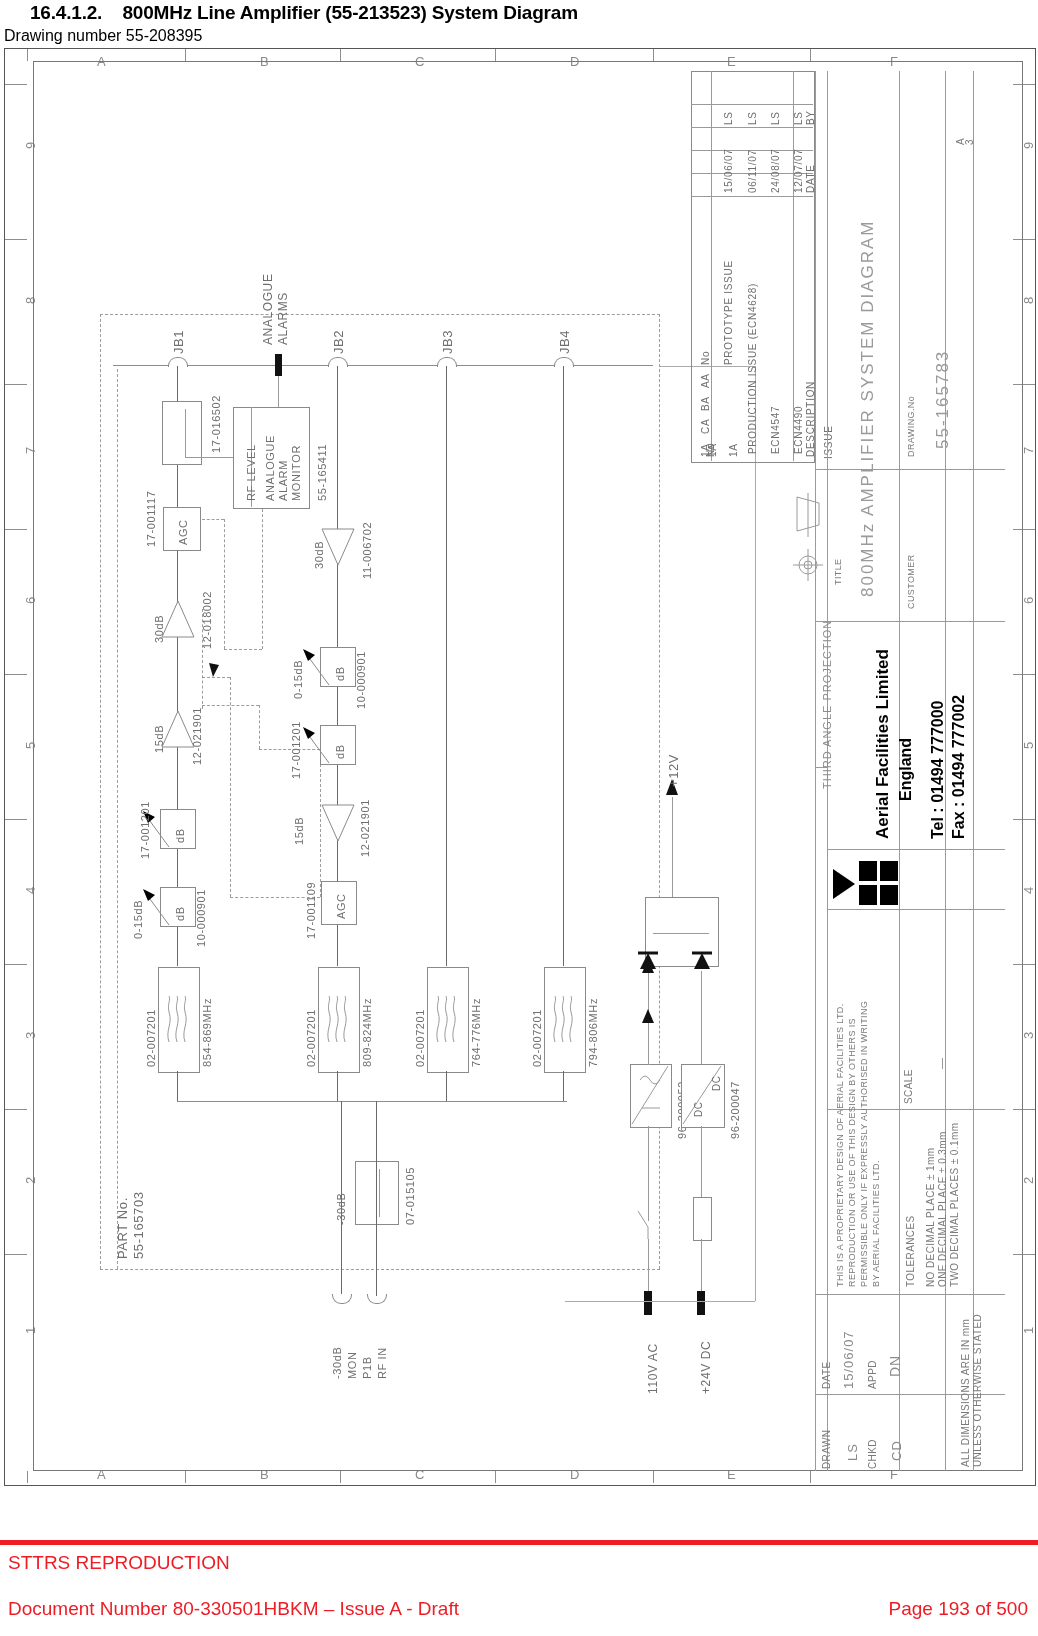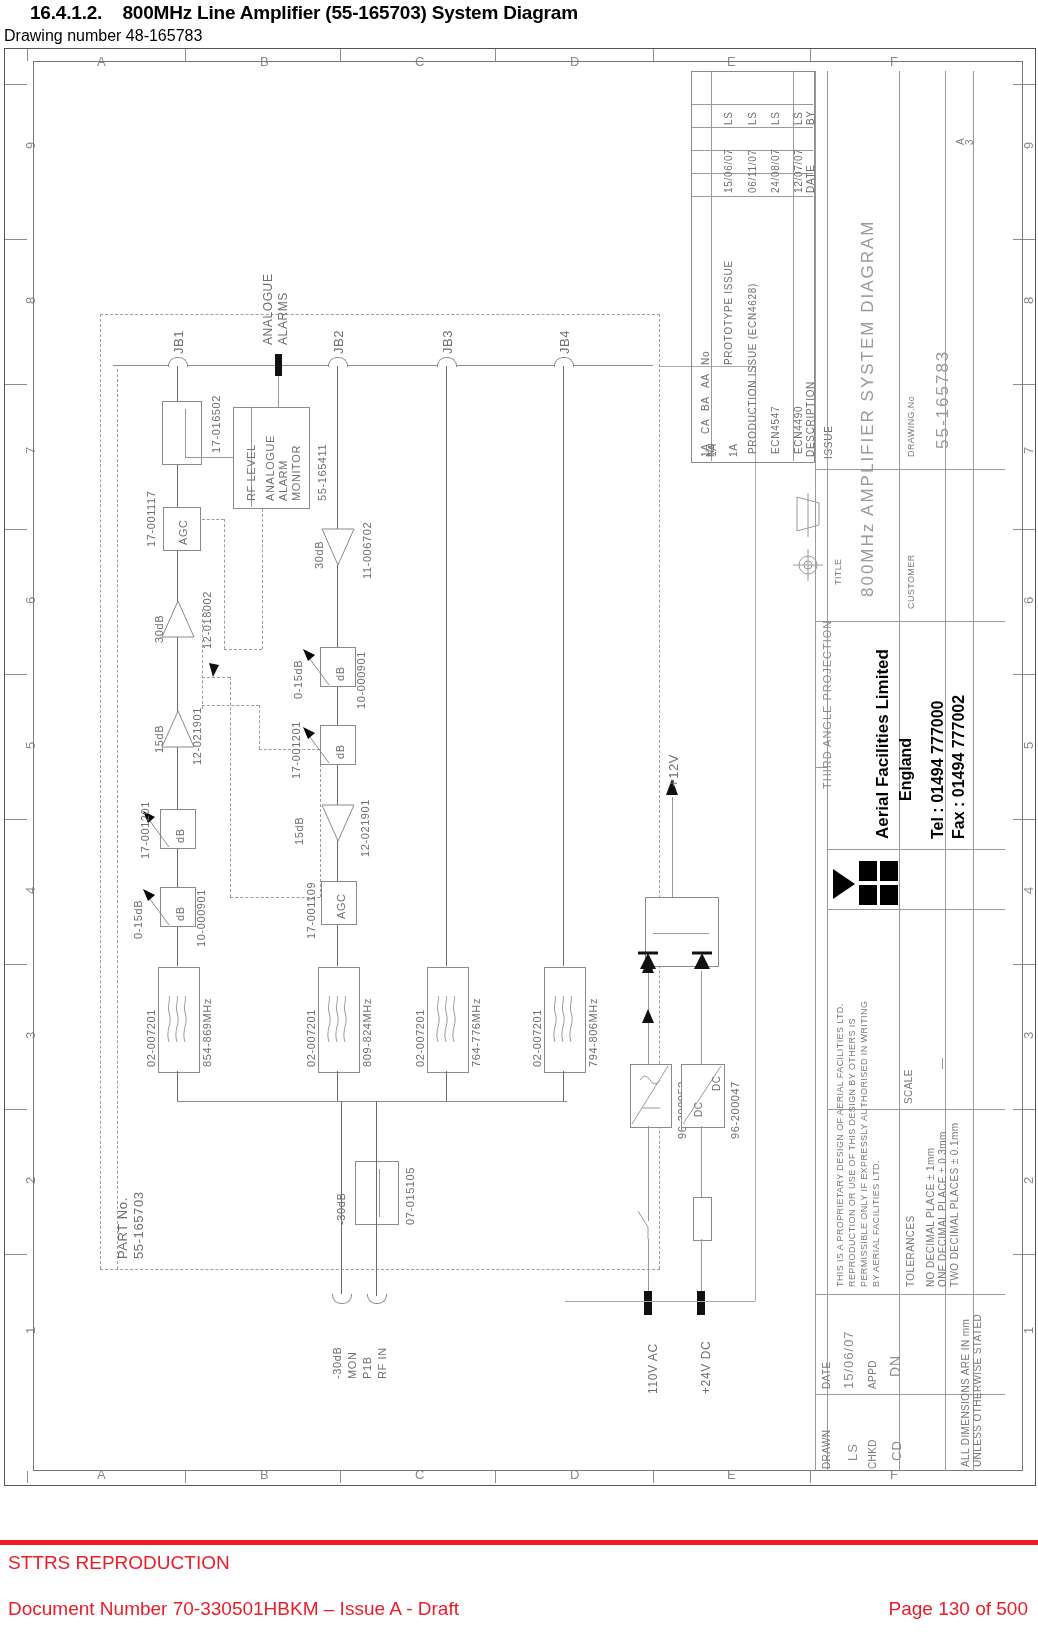"800MHz Line Amplifier (55-165703) System" span { text: 55-165703 -> 55-213523 }
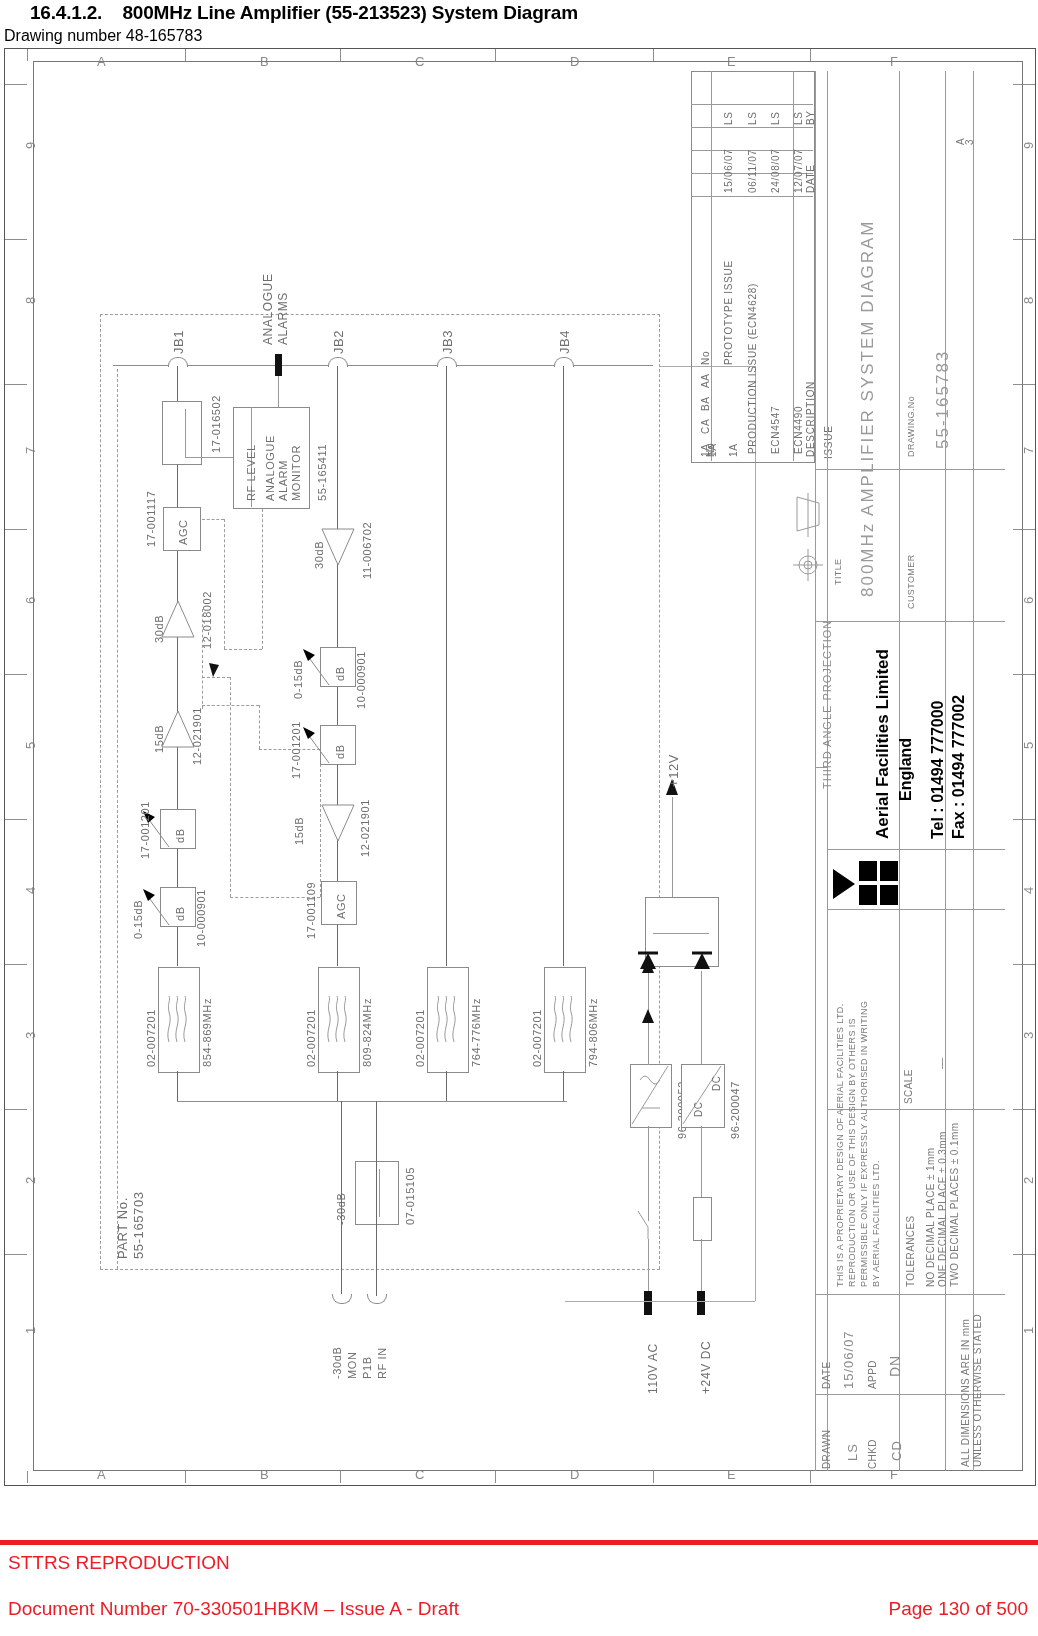"Drawing number 48-165783" div.h-sub { text: 48-165783 -> 55-208395 }
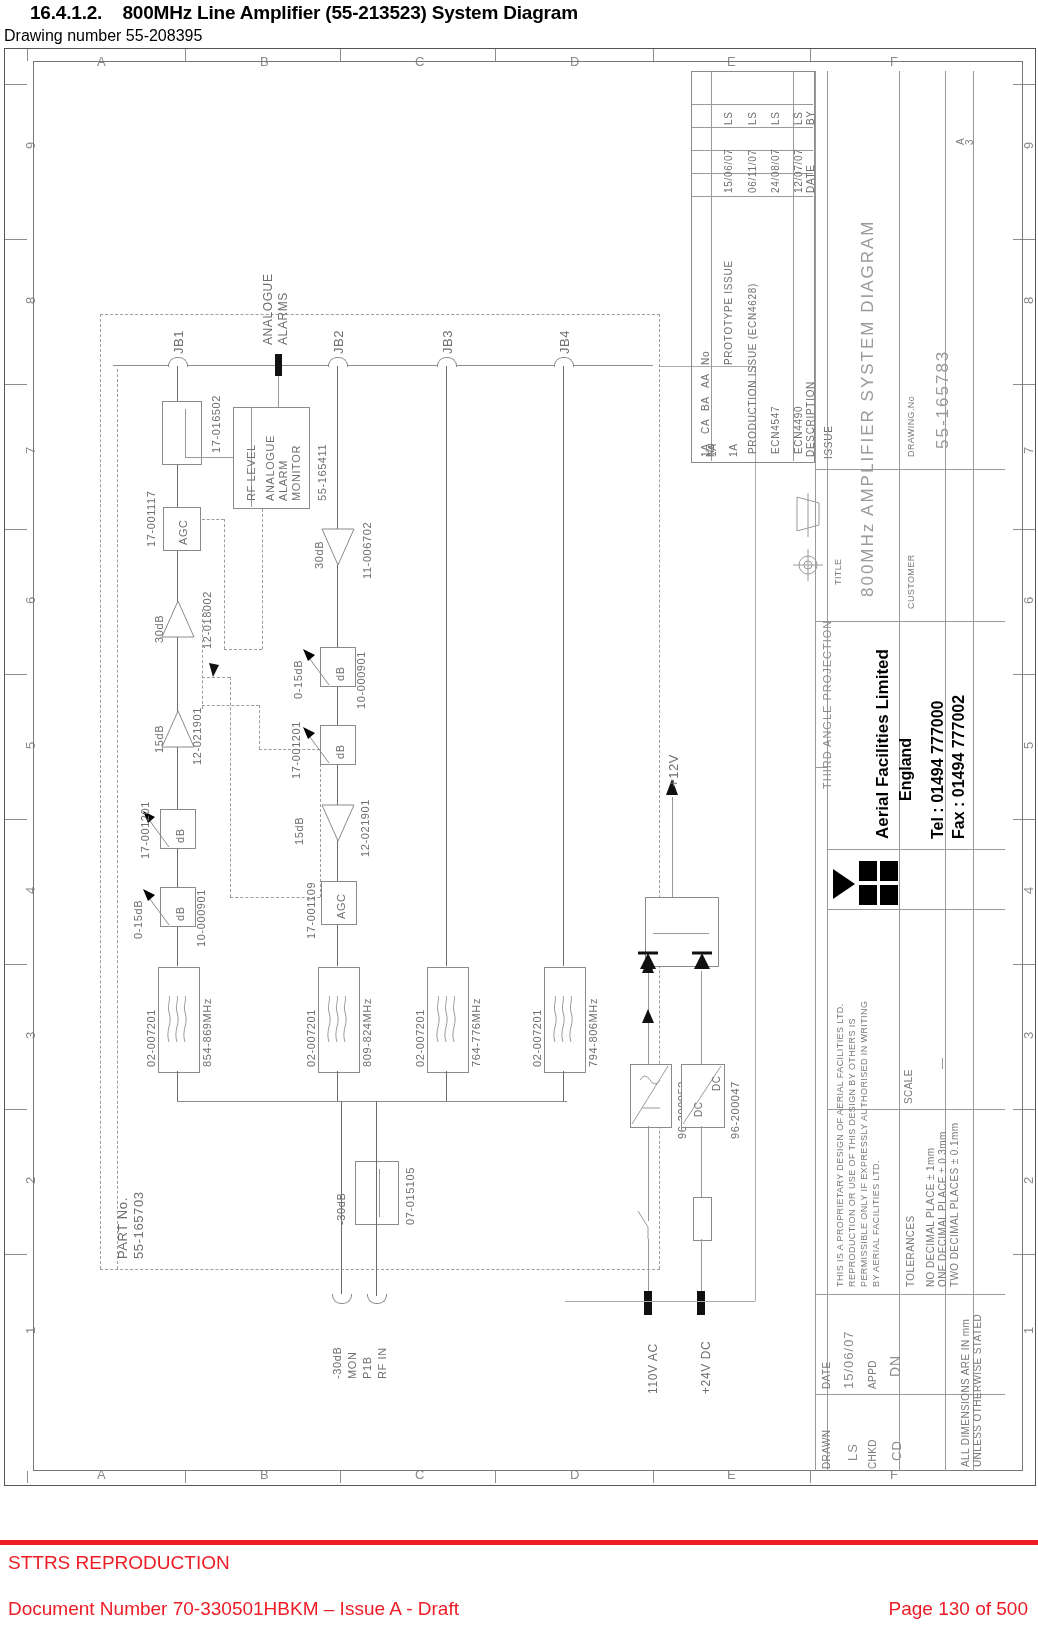"Document Number 70-330501HBKM – Issue" div.foot2 { text: 70-330501HBKM -> 80-330501HBKM }
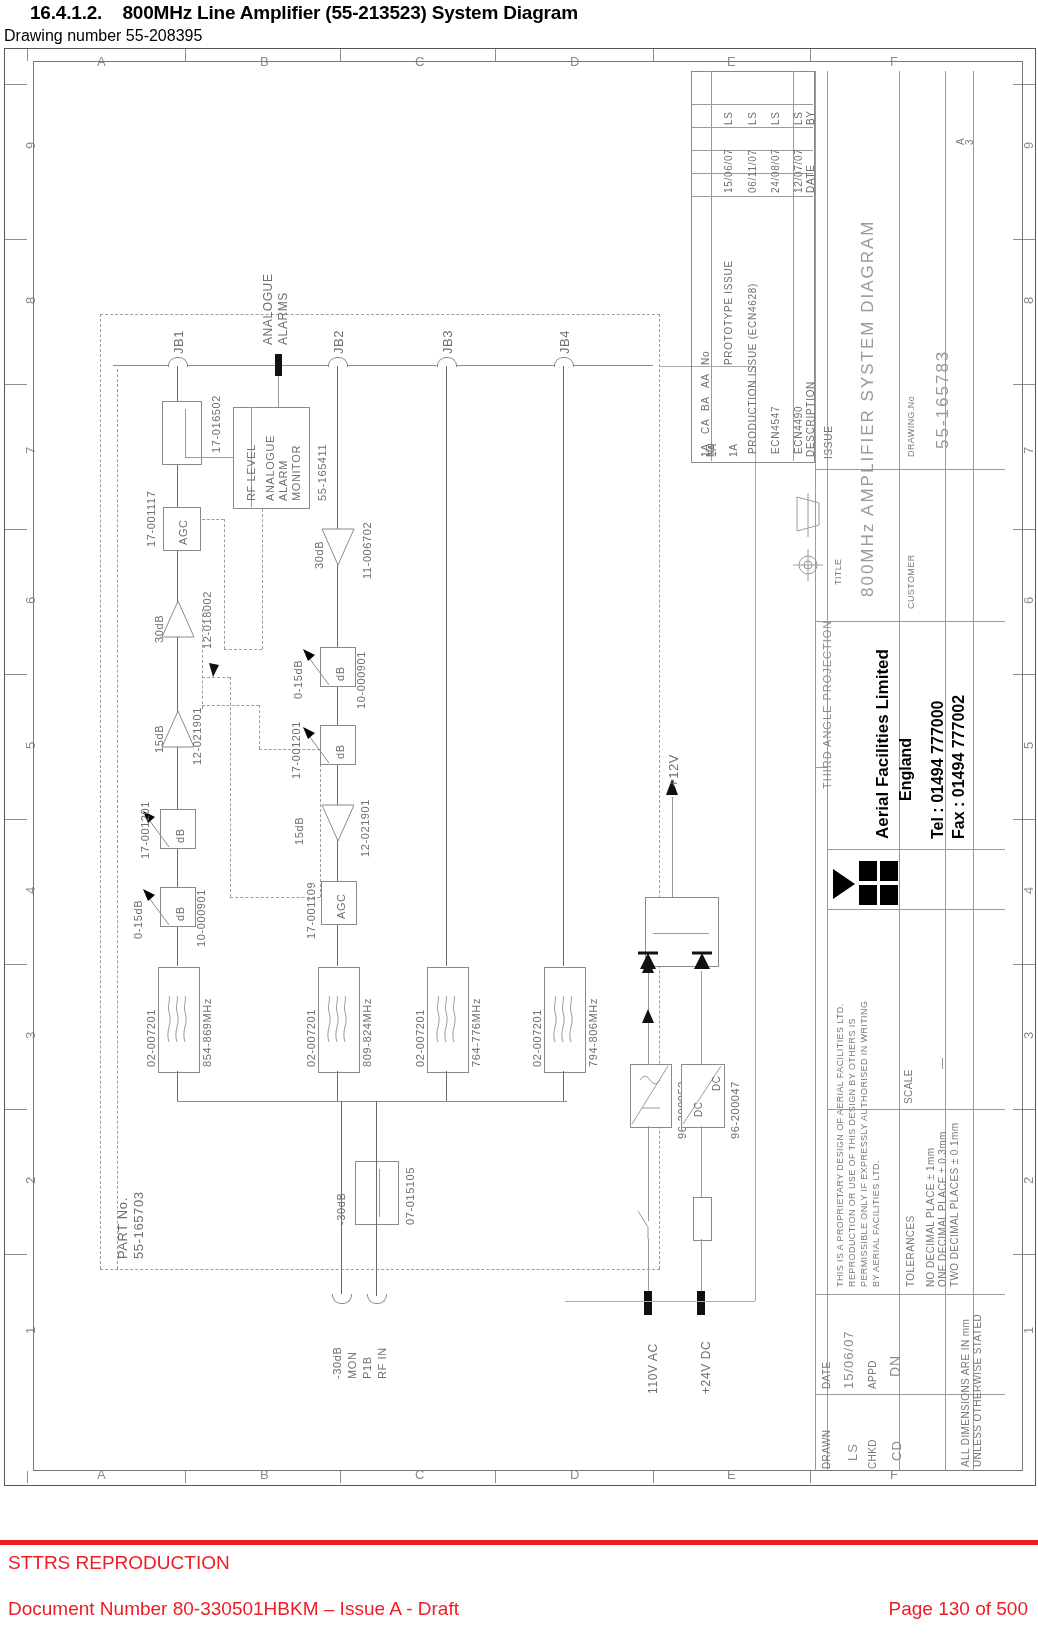"Page 130 of 500" div.foot3 { text: 130 -> 193 }
